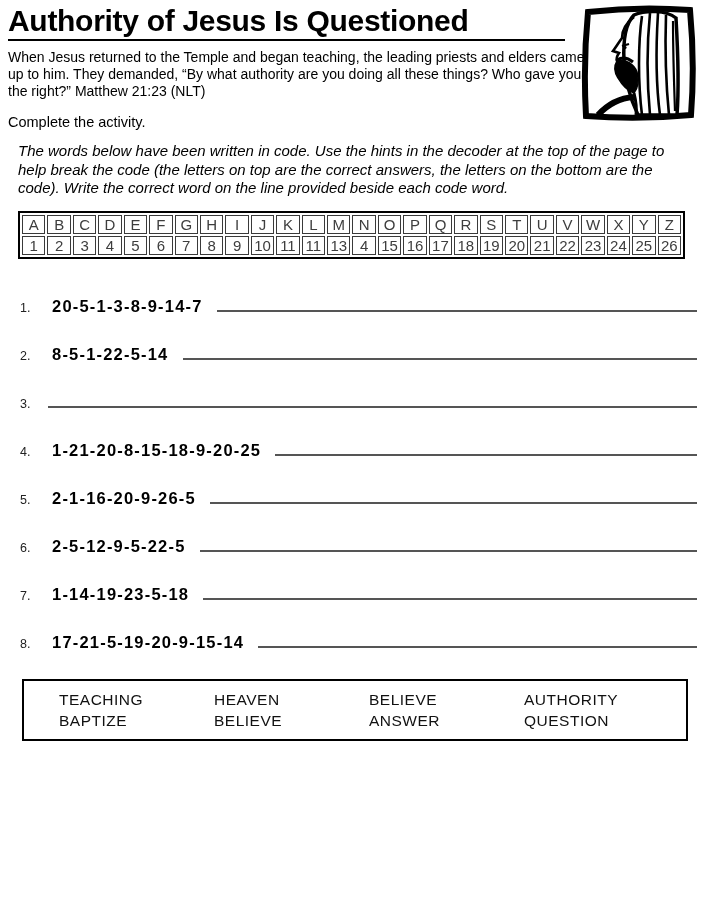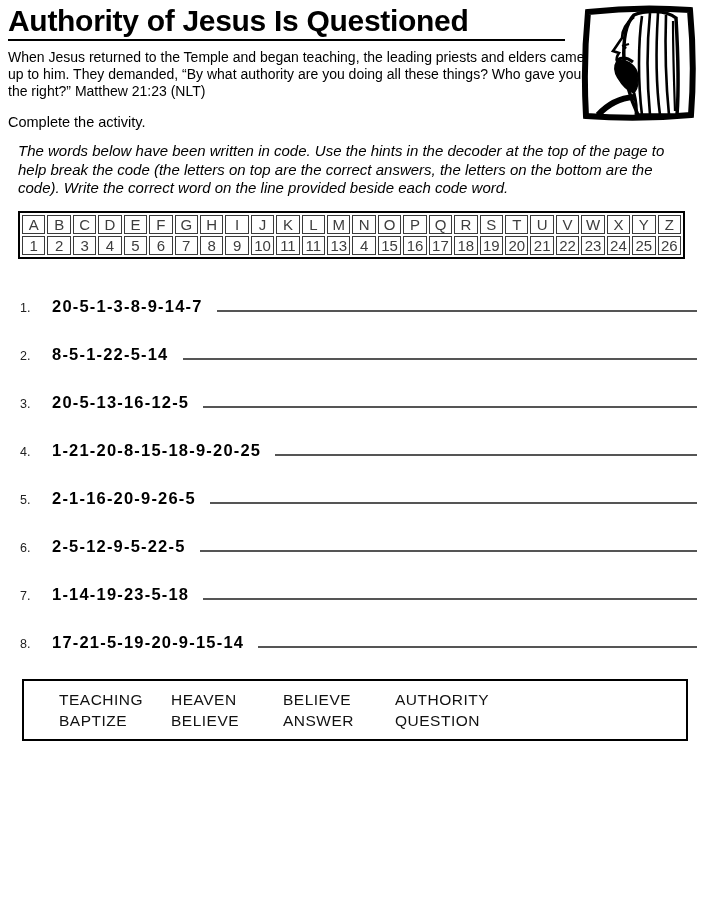"20-5-13-16-12-5" span.puzzle-code { html: <span>20-5-13-16-12-5</span> -> none }
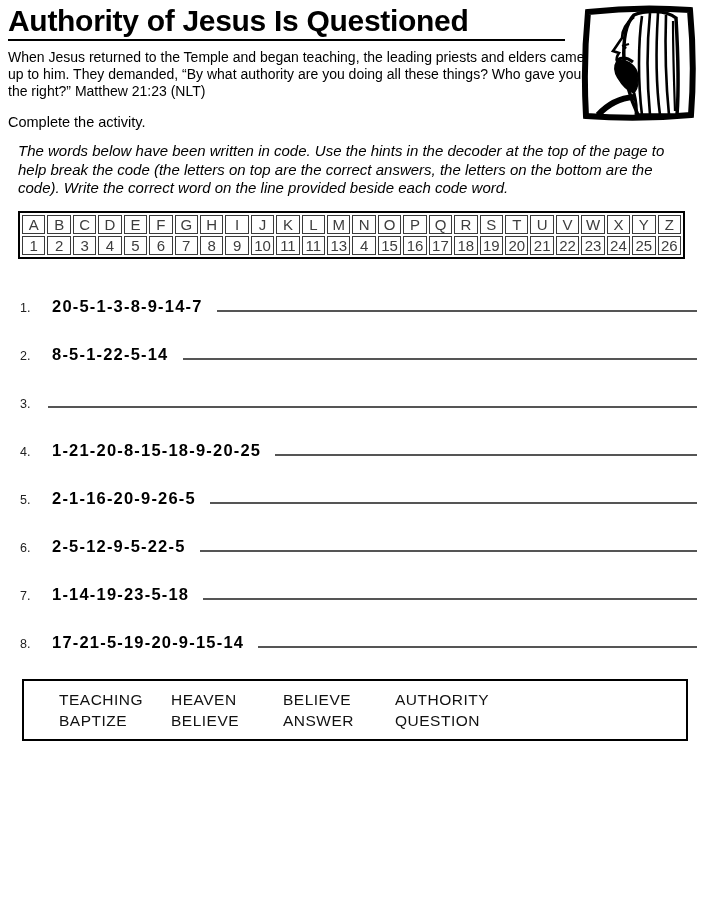"TEACHING" .wb-row { gap: none -> 43px }
